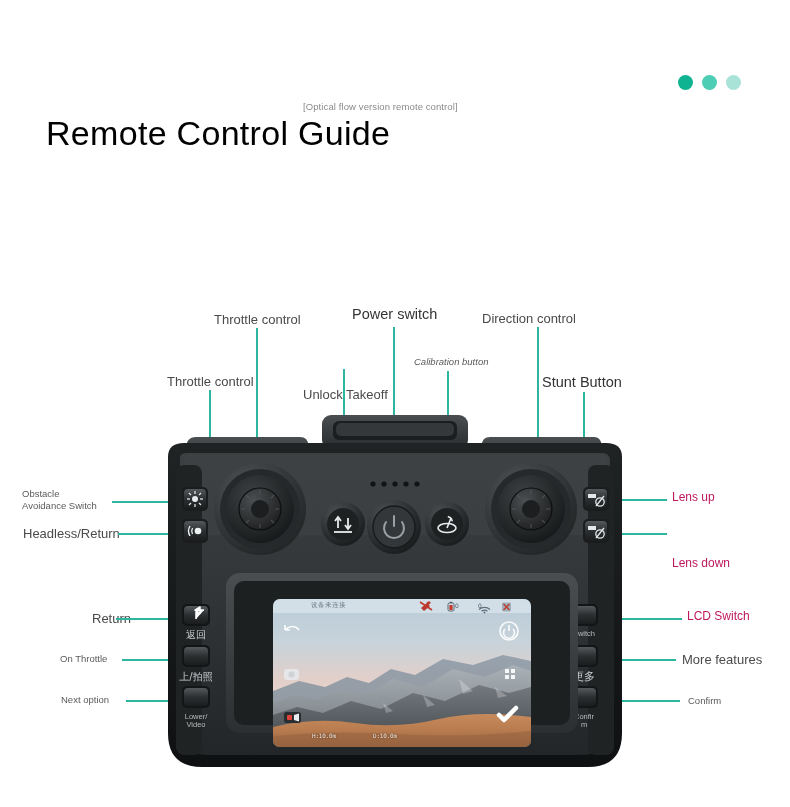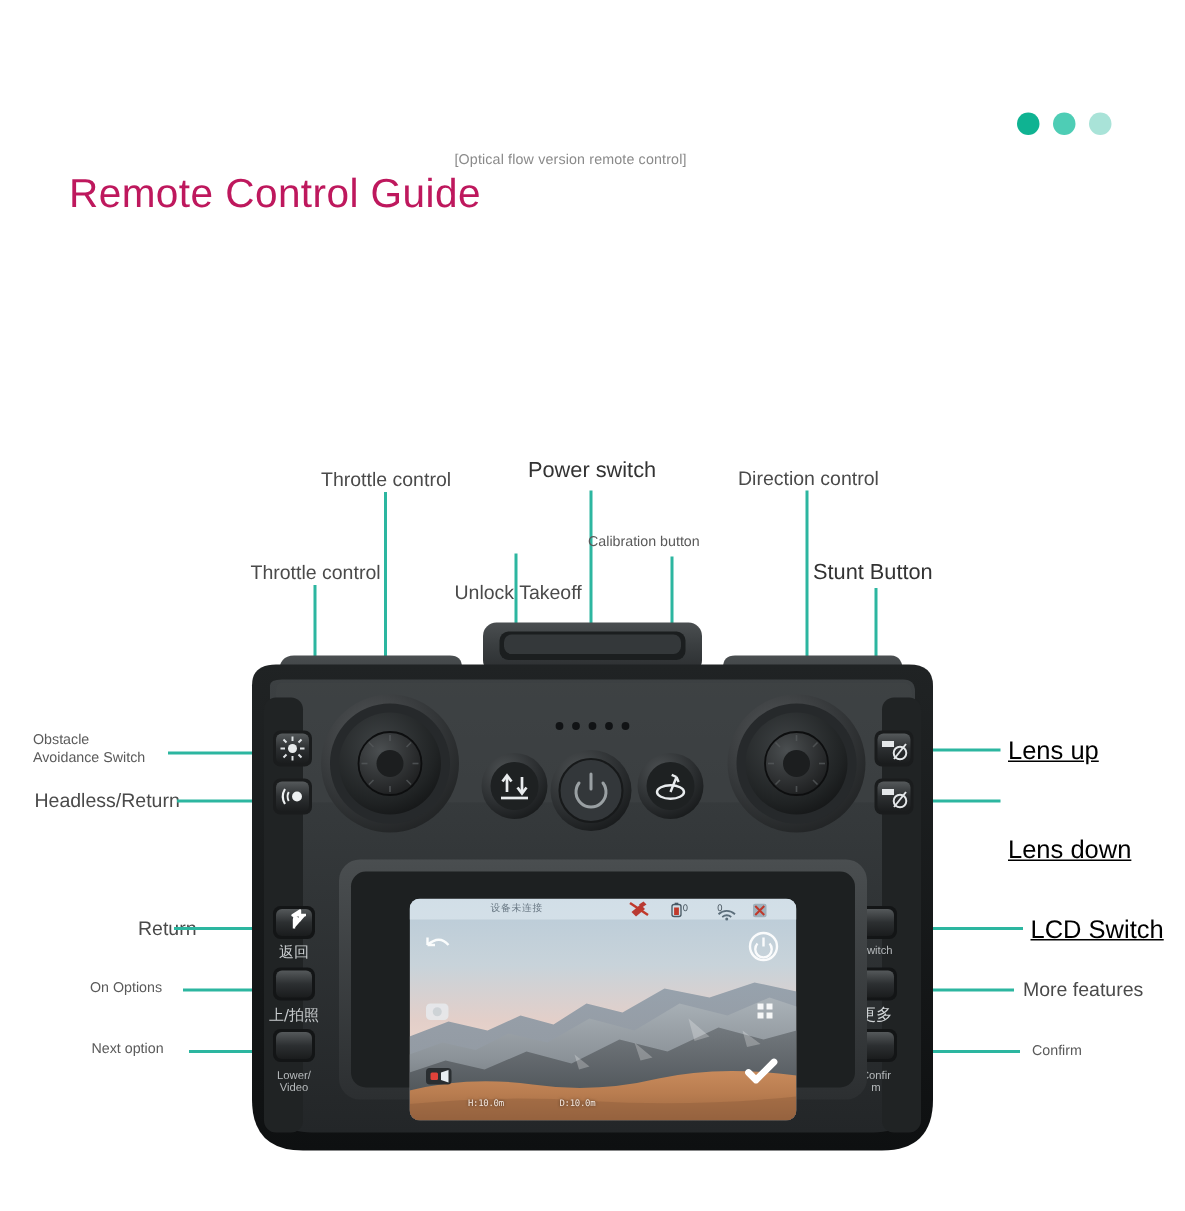"Remote Control Guide" .title { color: #be185d -> #000000; font-size: 27px -> 34px }
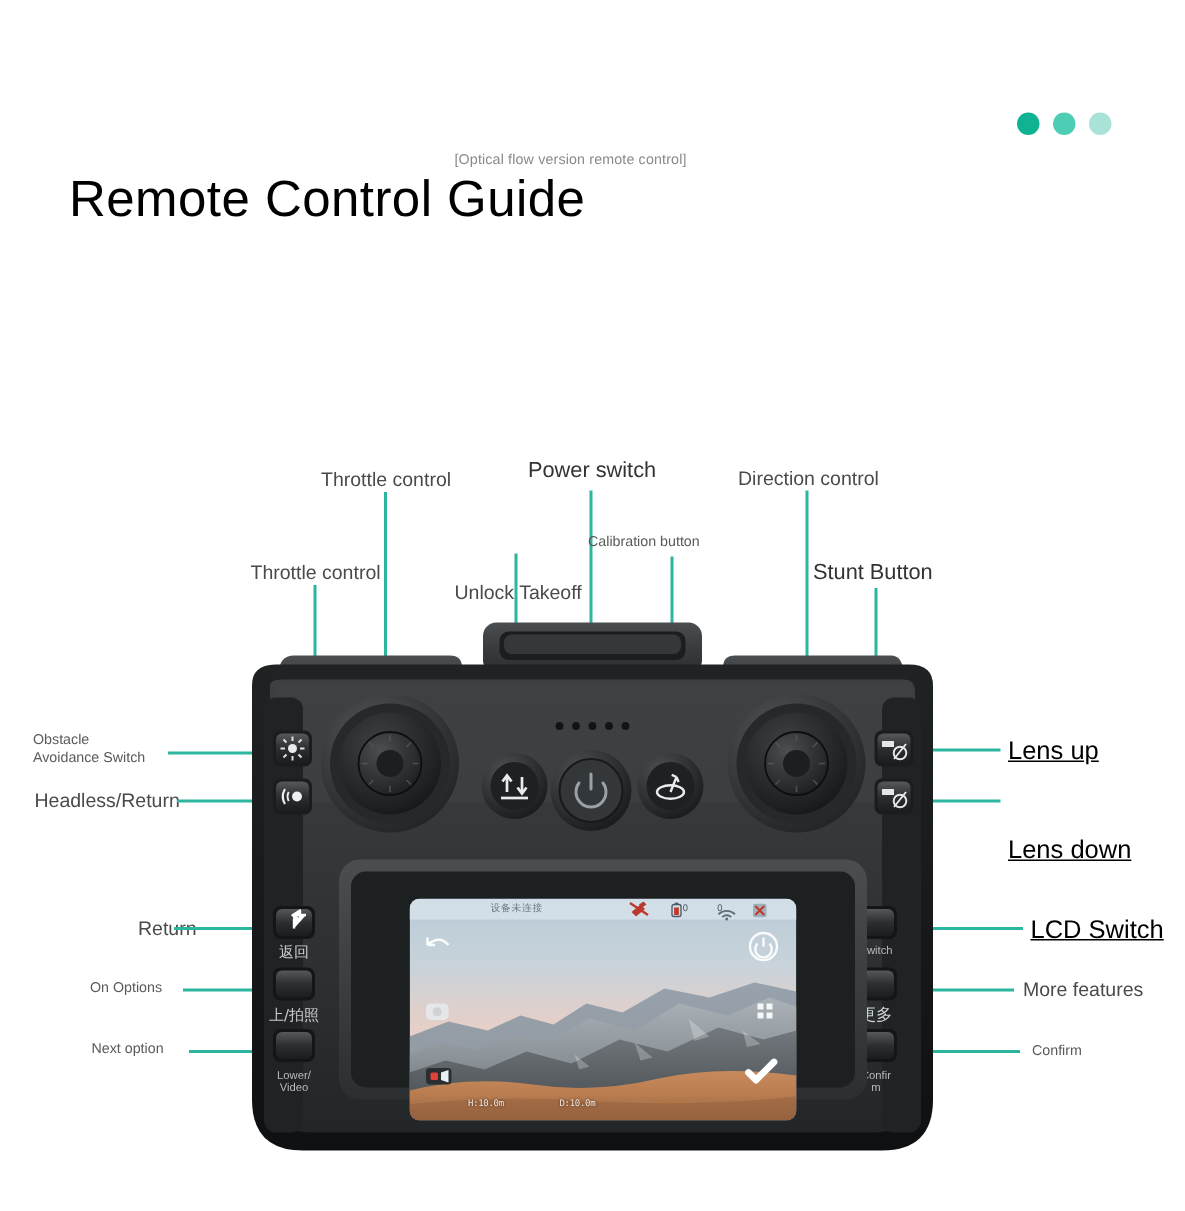"Direction control" div.lbl { left: 492px -> 482px }
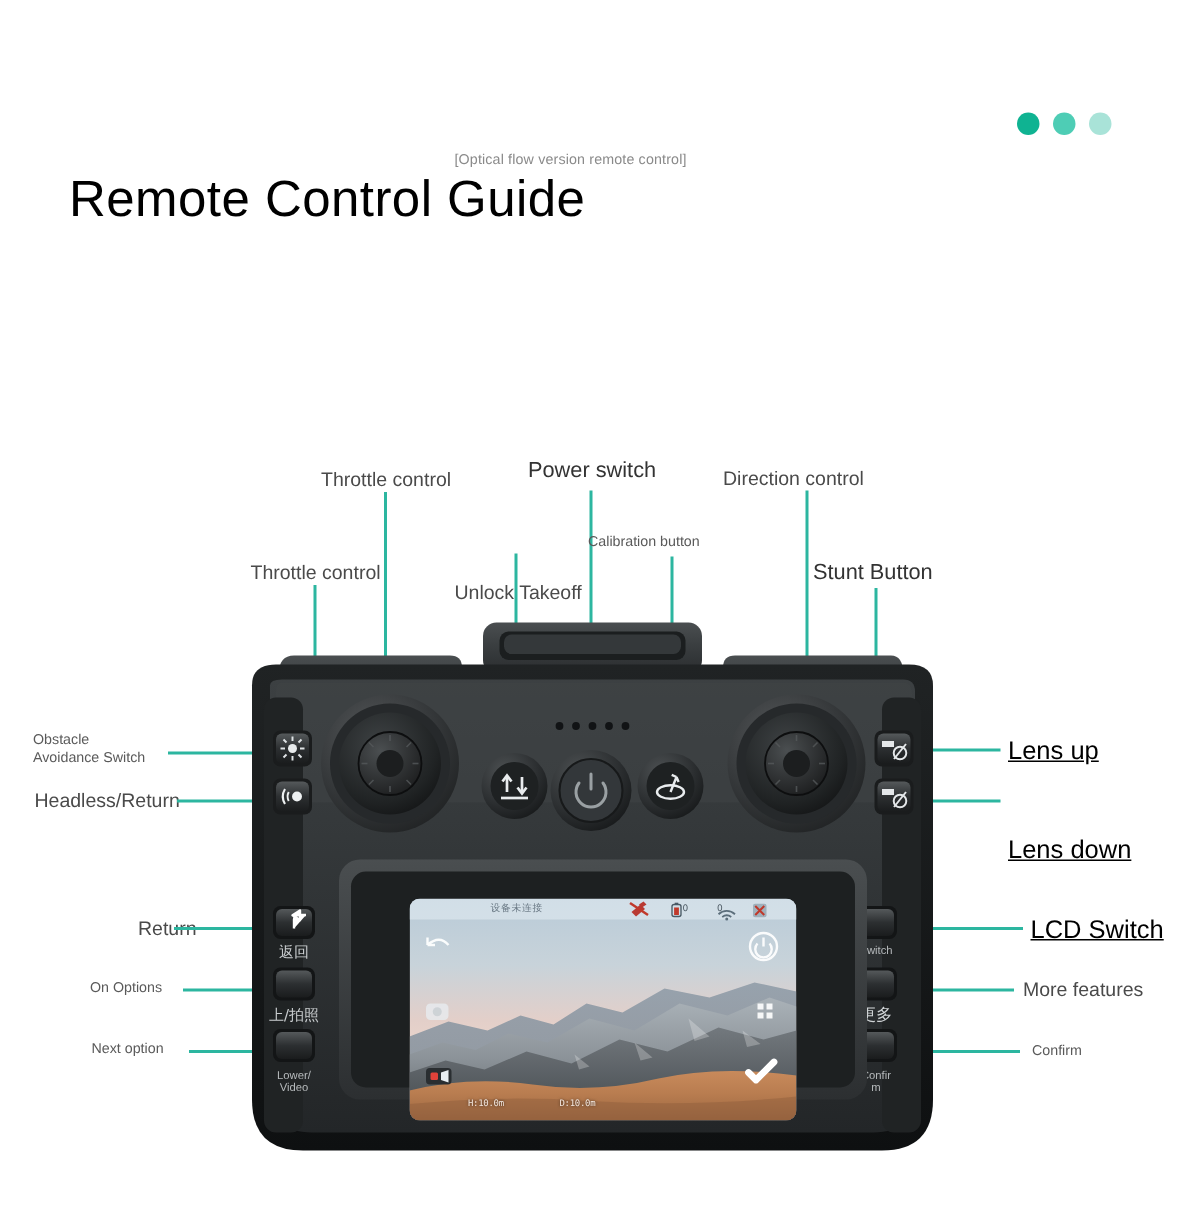"Calibration button" div.lbl { font-style: none -> italic; left: 392px -> 414px }
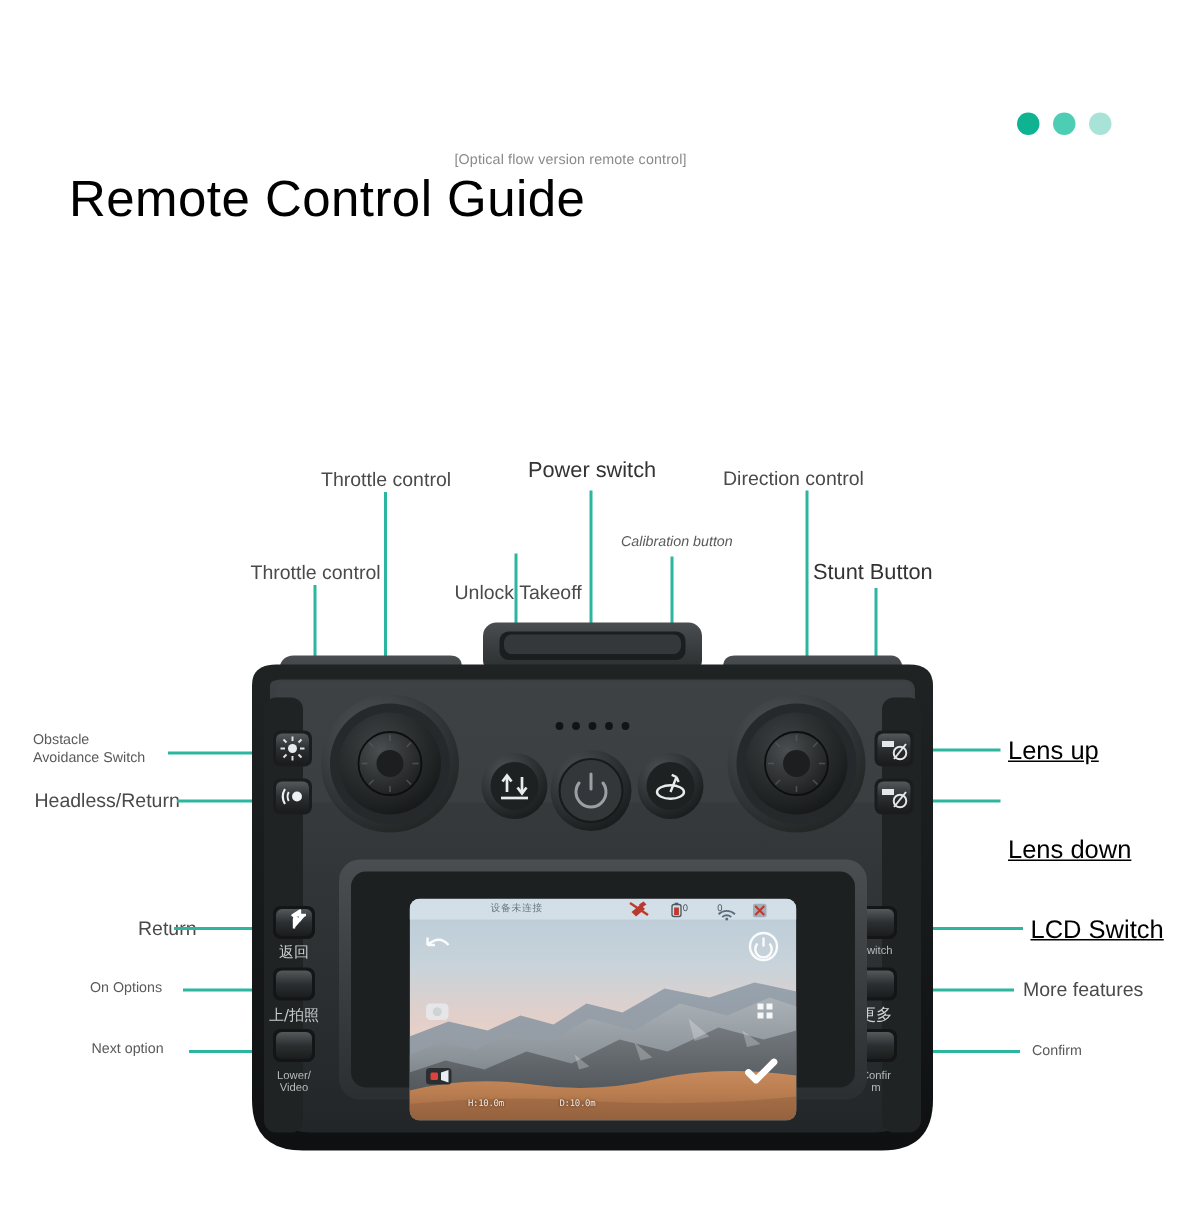"Lens up" .lbl.xl { color: #000000 -> #be185d; font-size: 17px -> 12px; text-decoration: underline -> none }
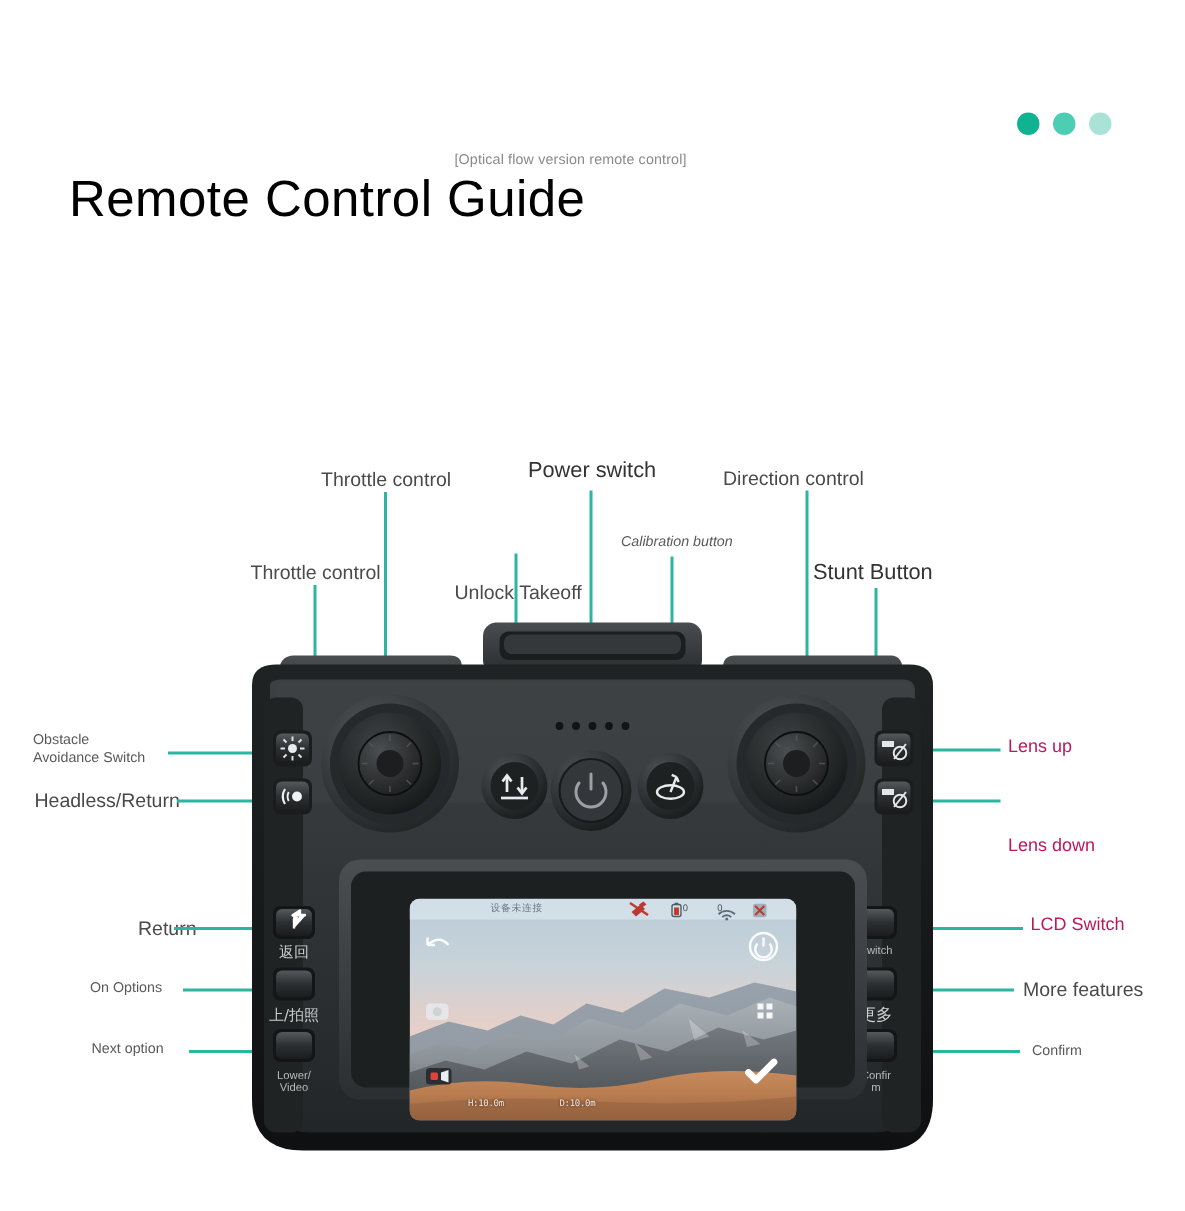"设备未连接" div { margin-left: 16px -> none }
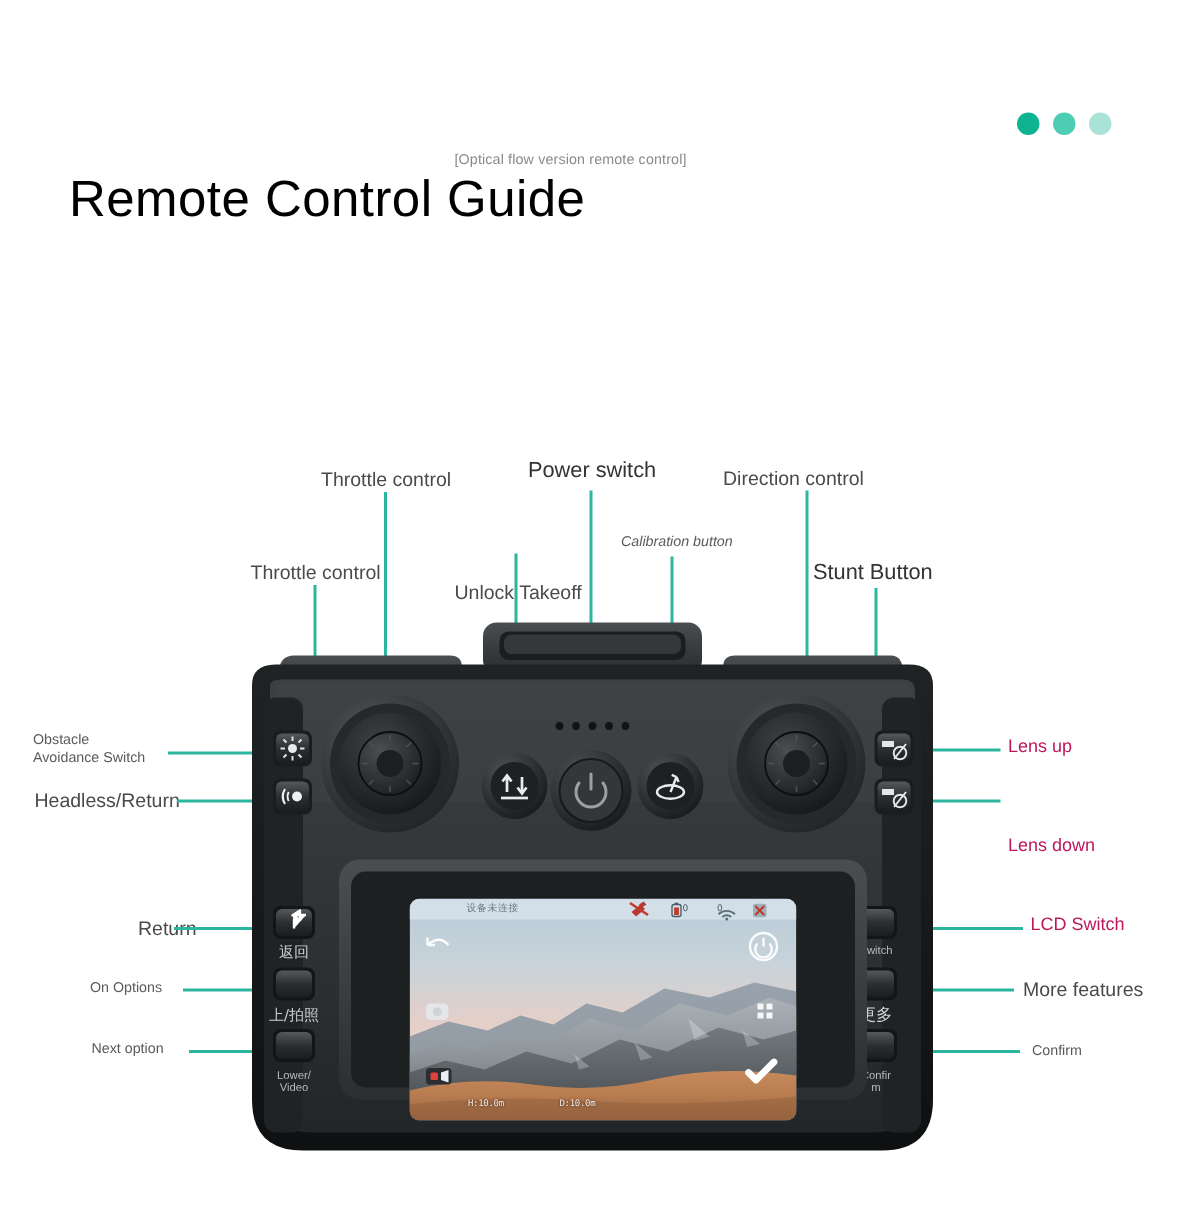"On Options" div.lbl { text: Options -> Throttle }
